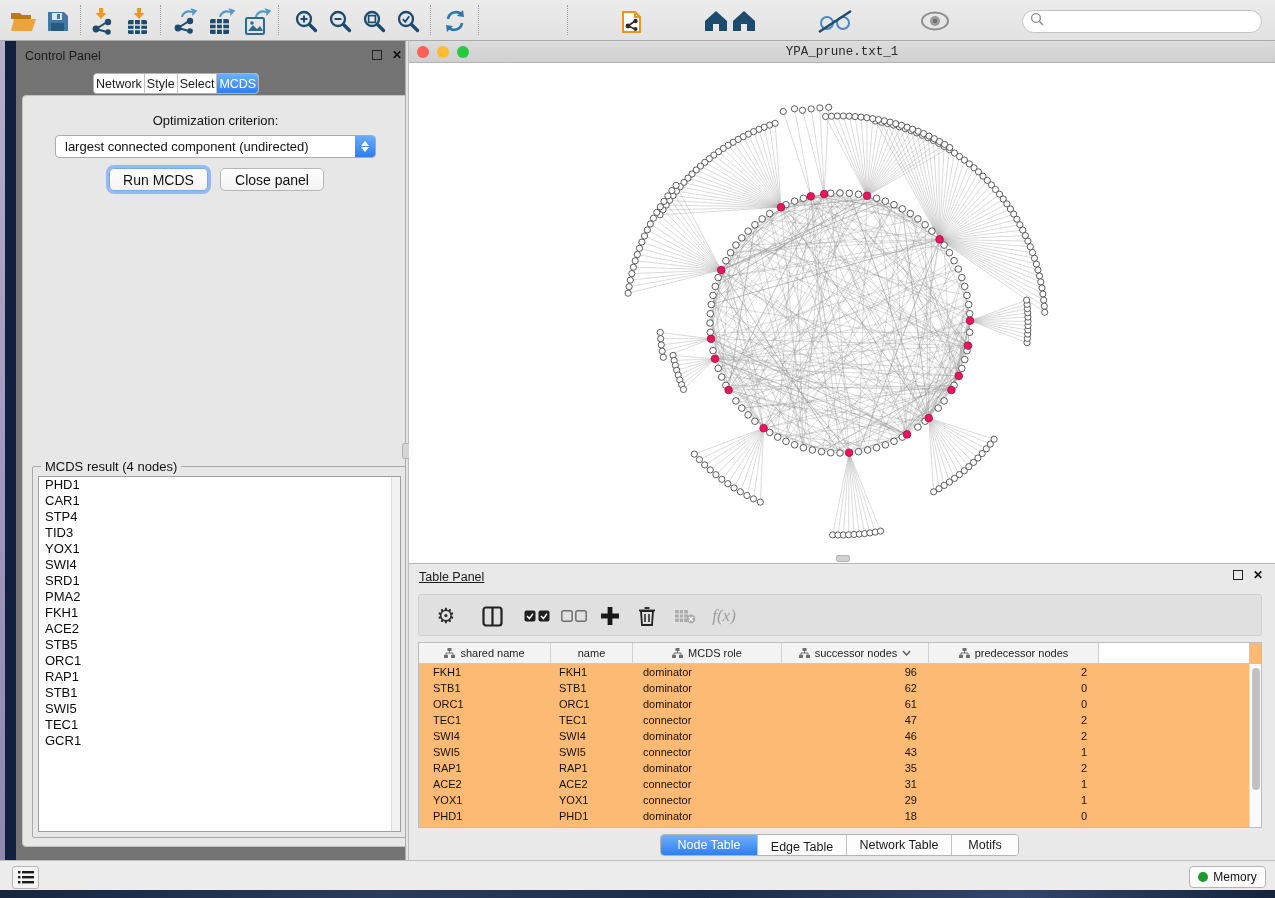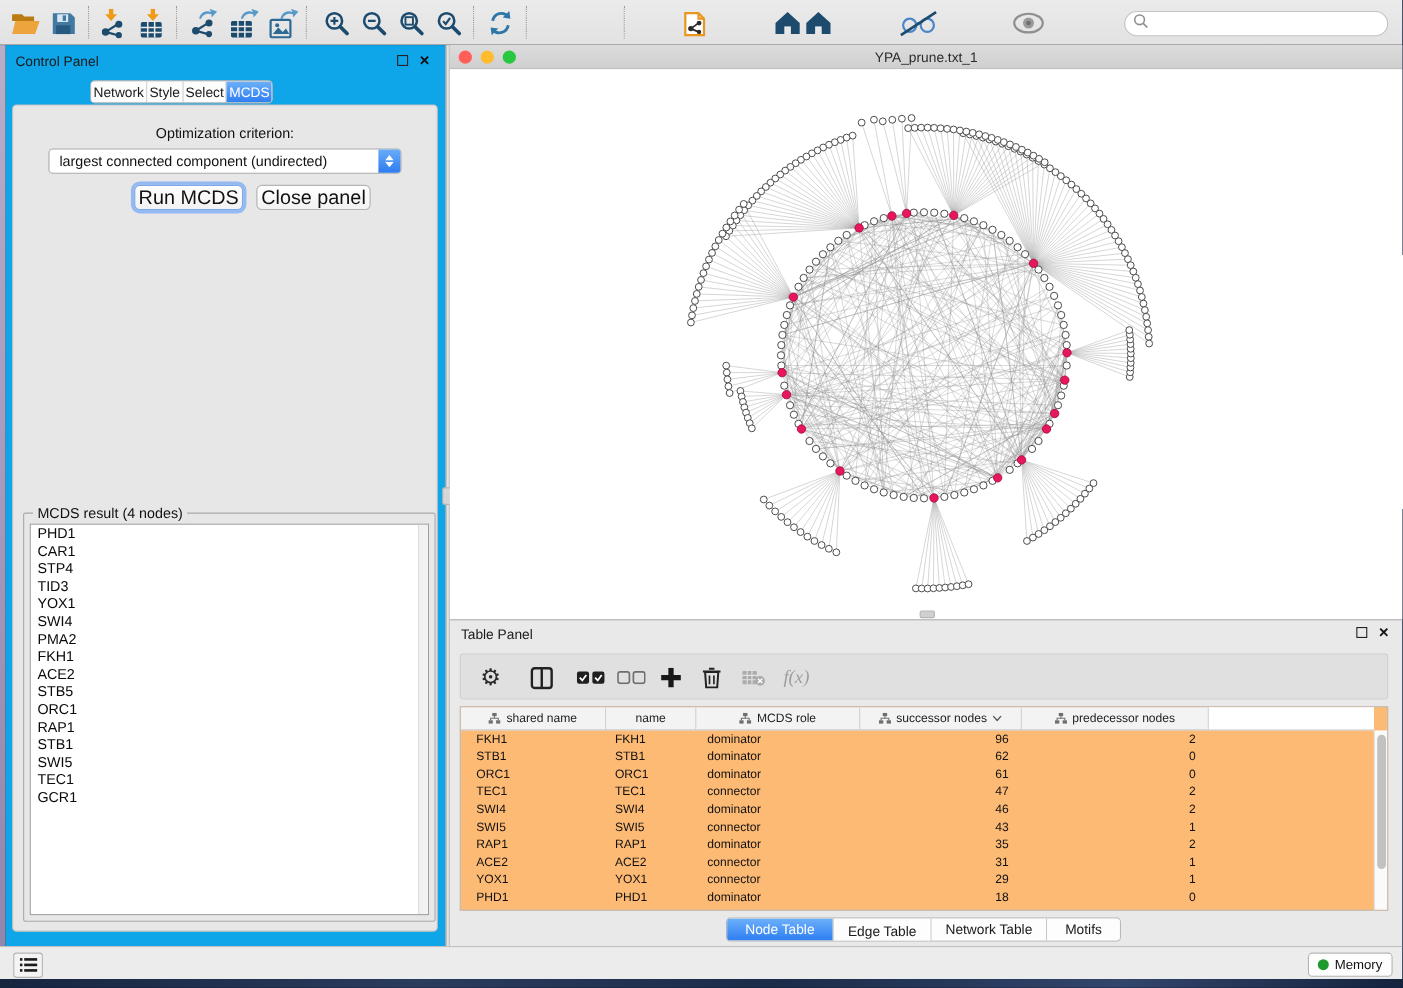"Control Panel" #control-panel { background: #0ea5e9 -> #737373; left: 5px -> 16px }
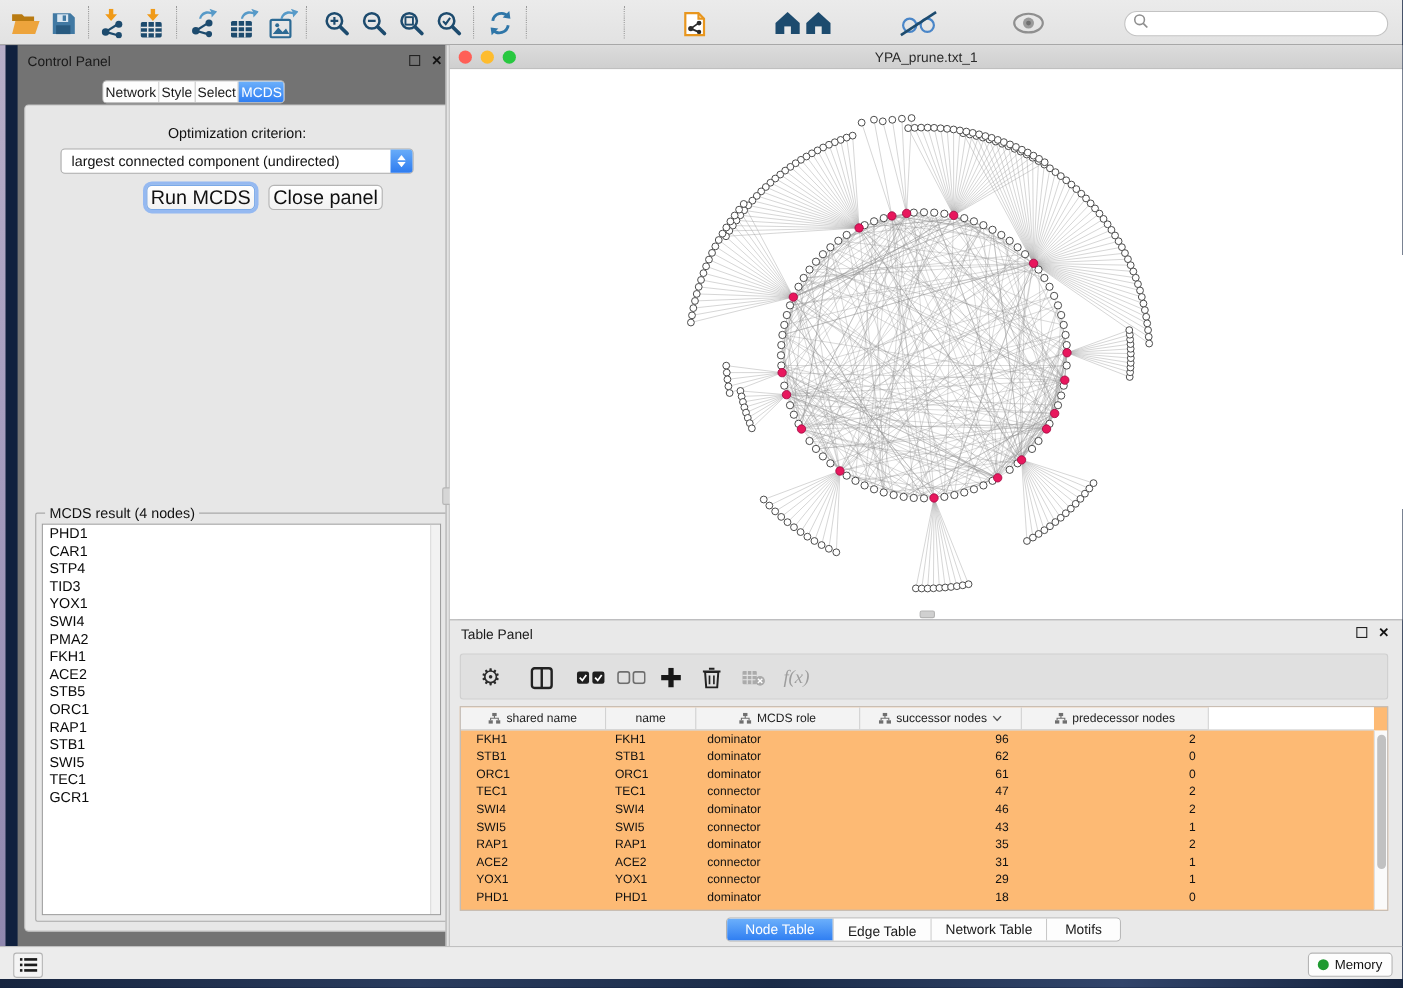"YPA_prune.txt_1" #net-titlebar { font-family: none -> Liberation Mono, monospace }
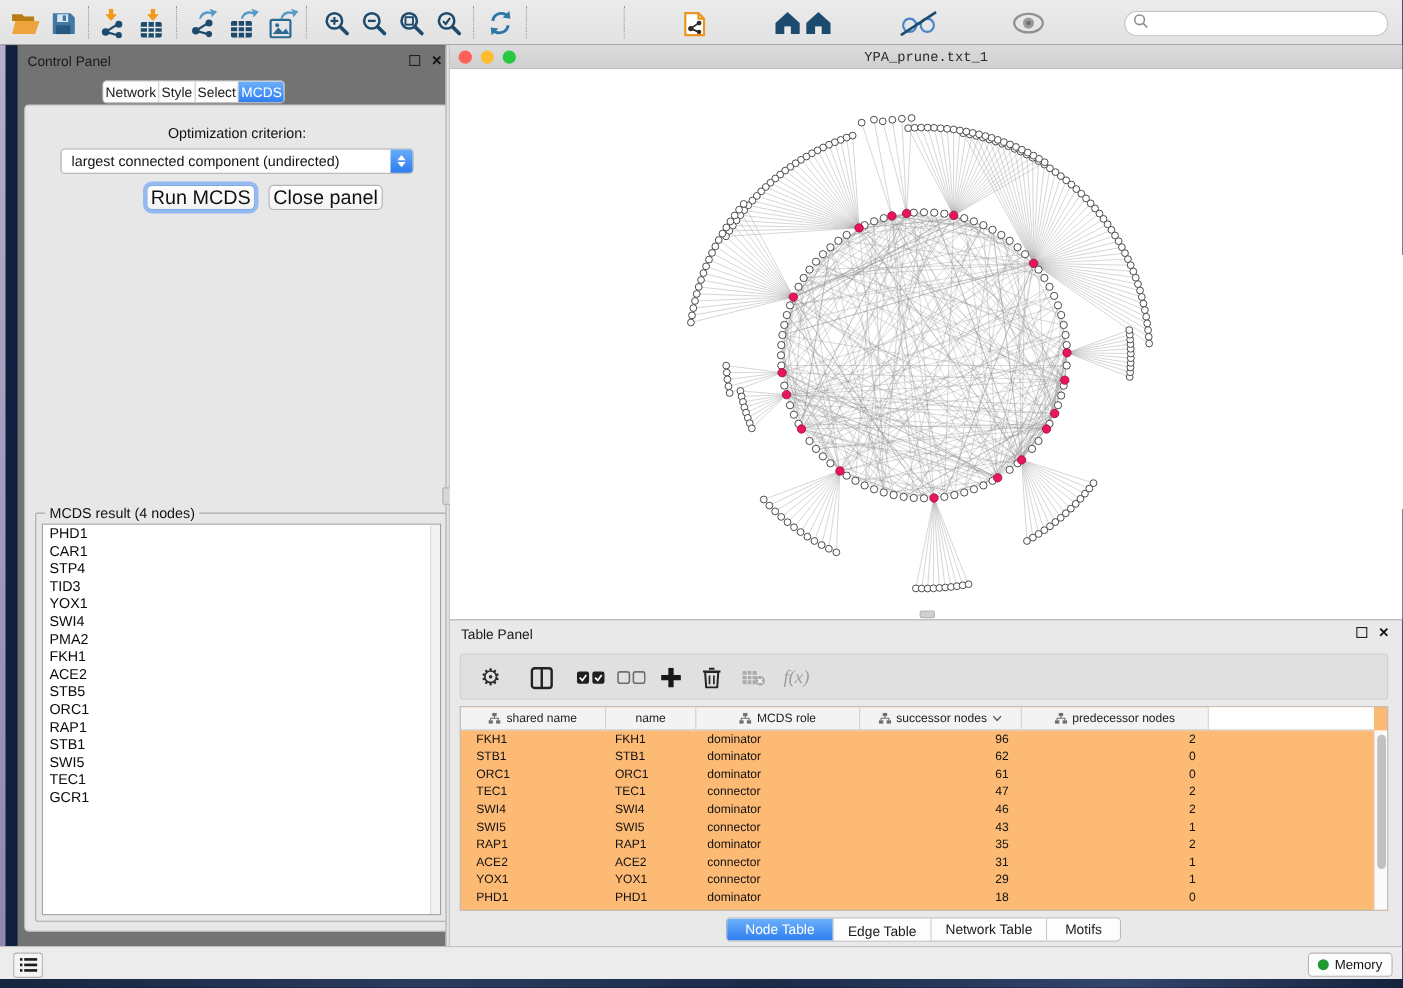"Run MCDS" .btn { font-size: 18px -> 14px; margin-left: 24px -> none }
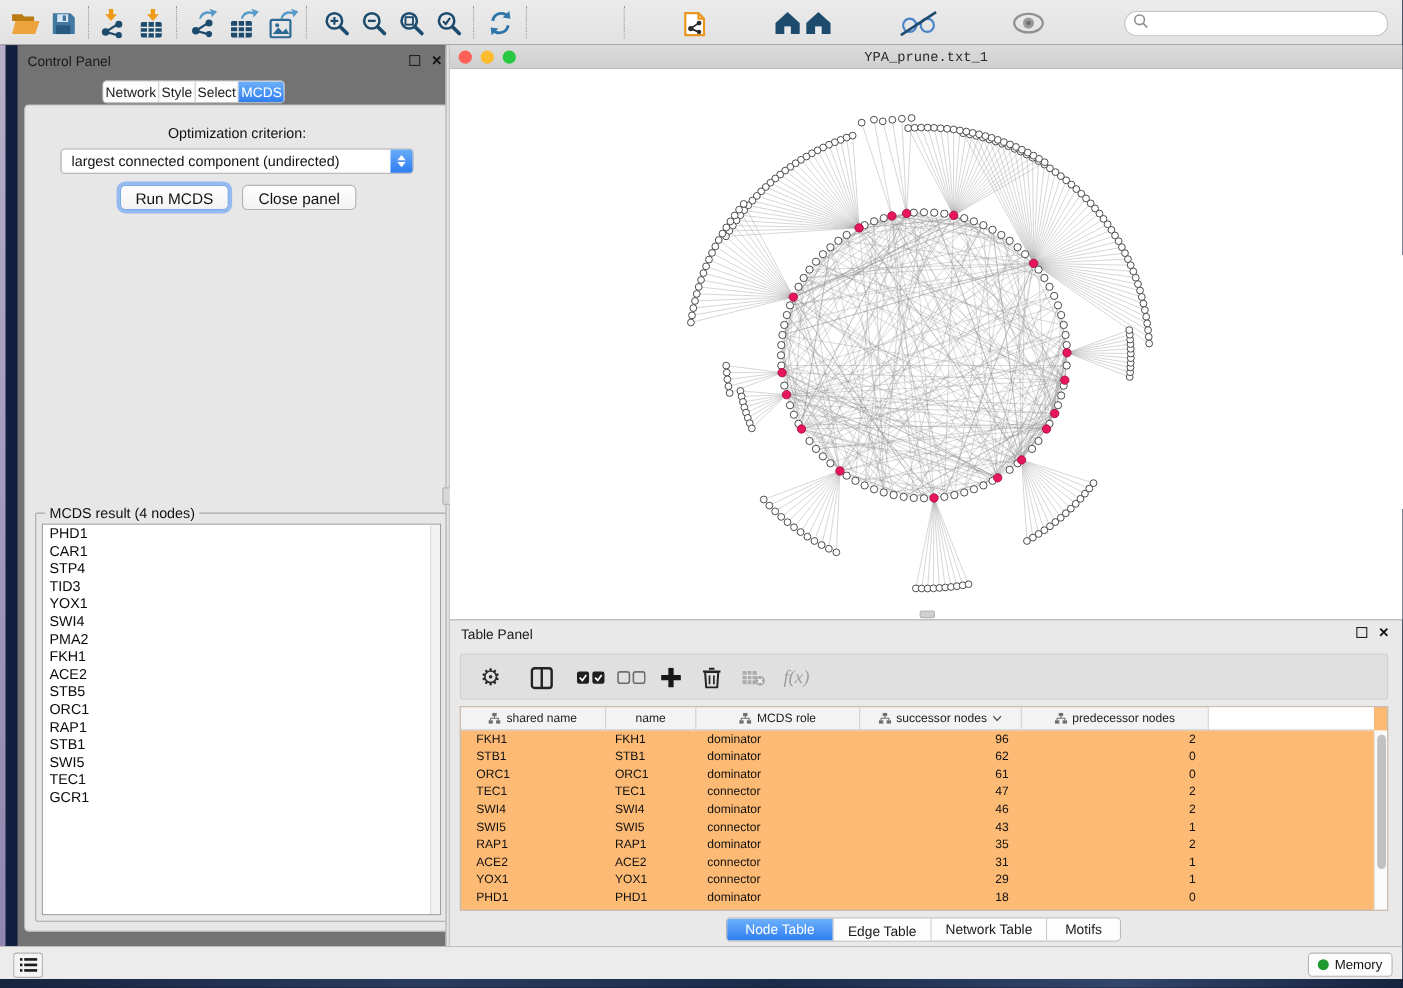"SRD1" div.mcds-item { html: none -> <div>SRD1</div> }
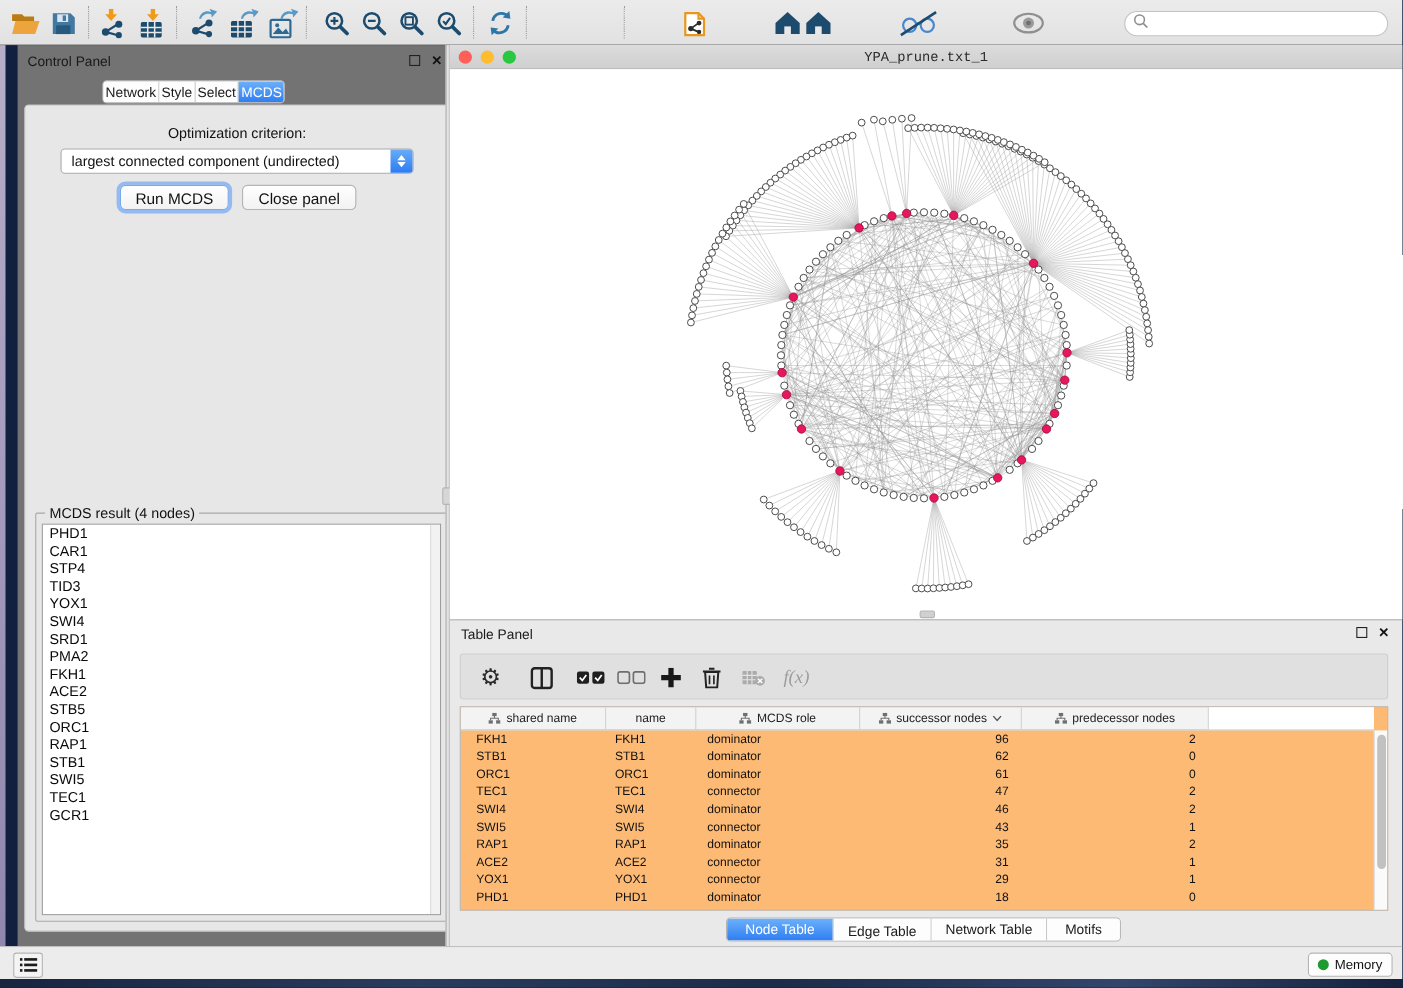"Table Panel" #tp-title { text-decoration: none -> underline }
